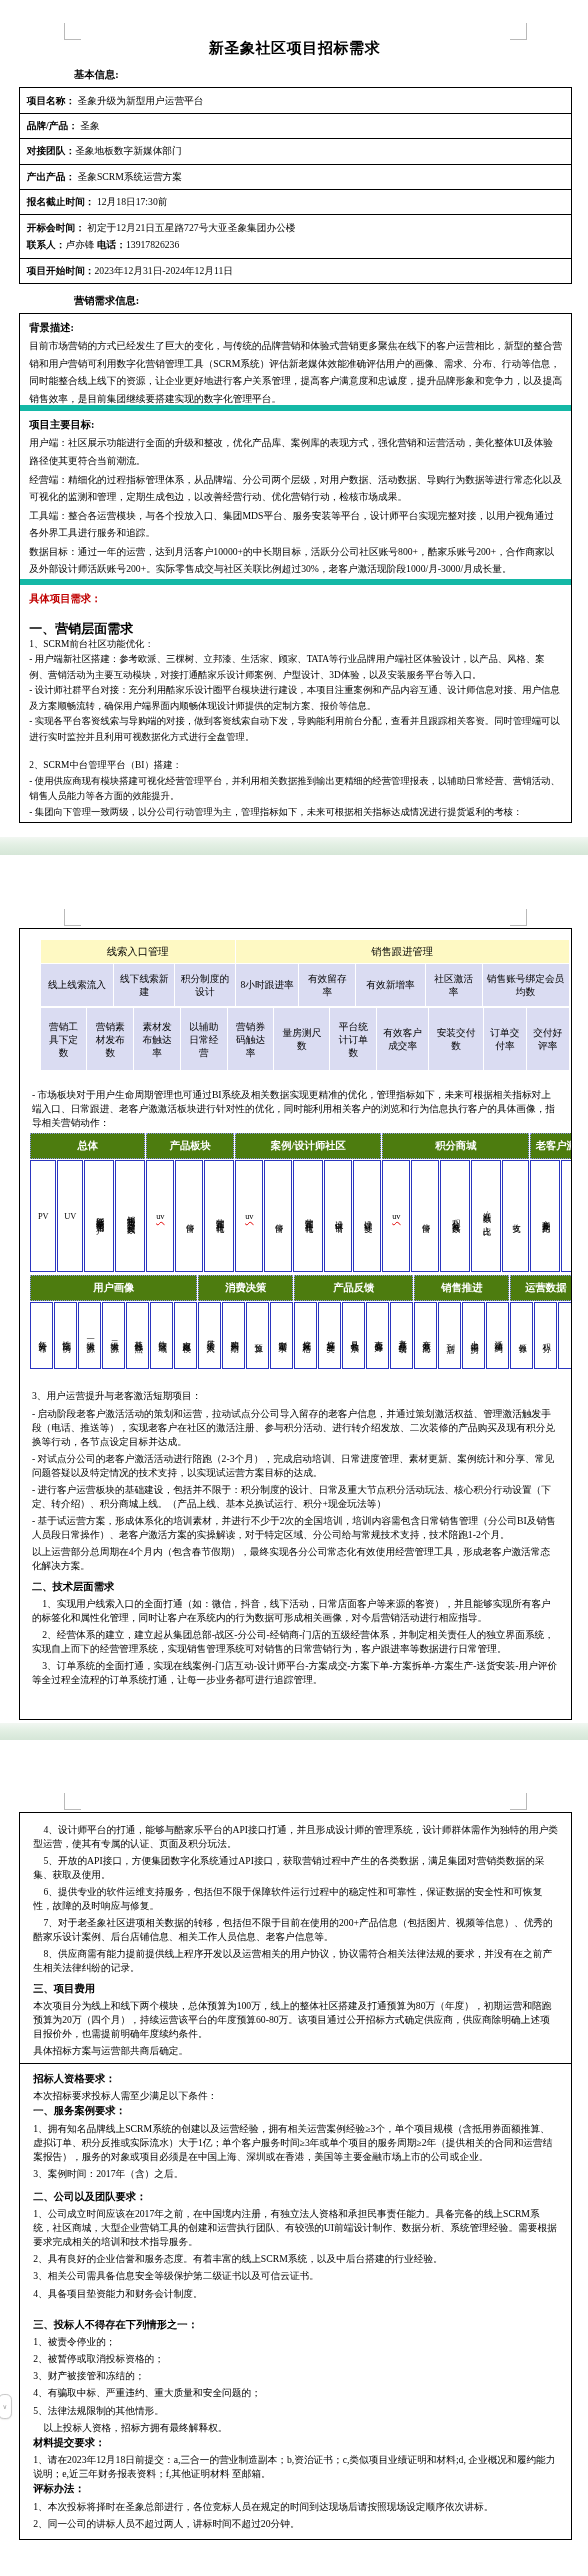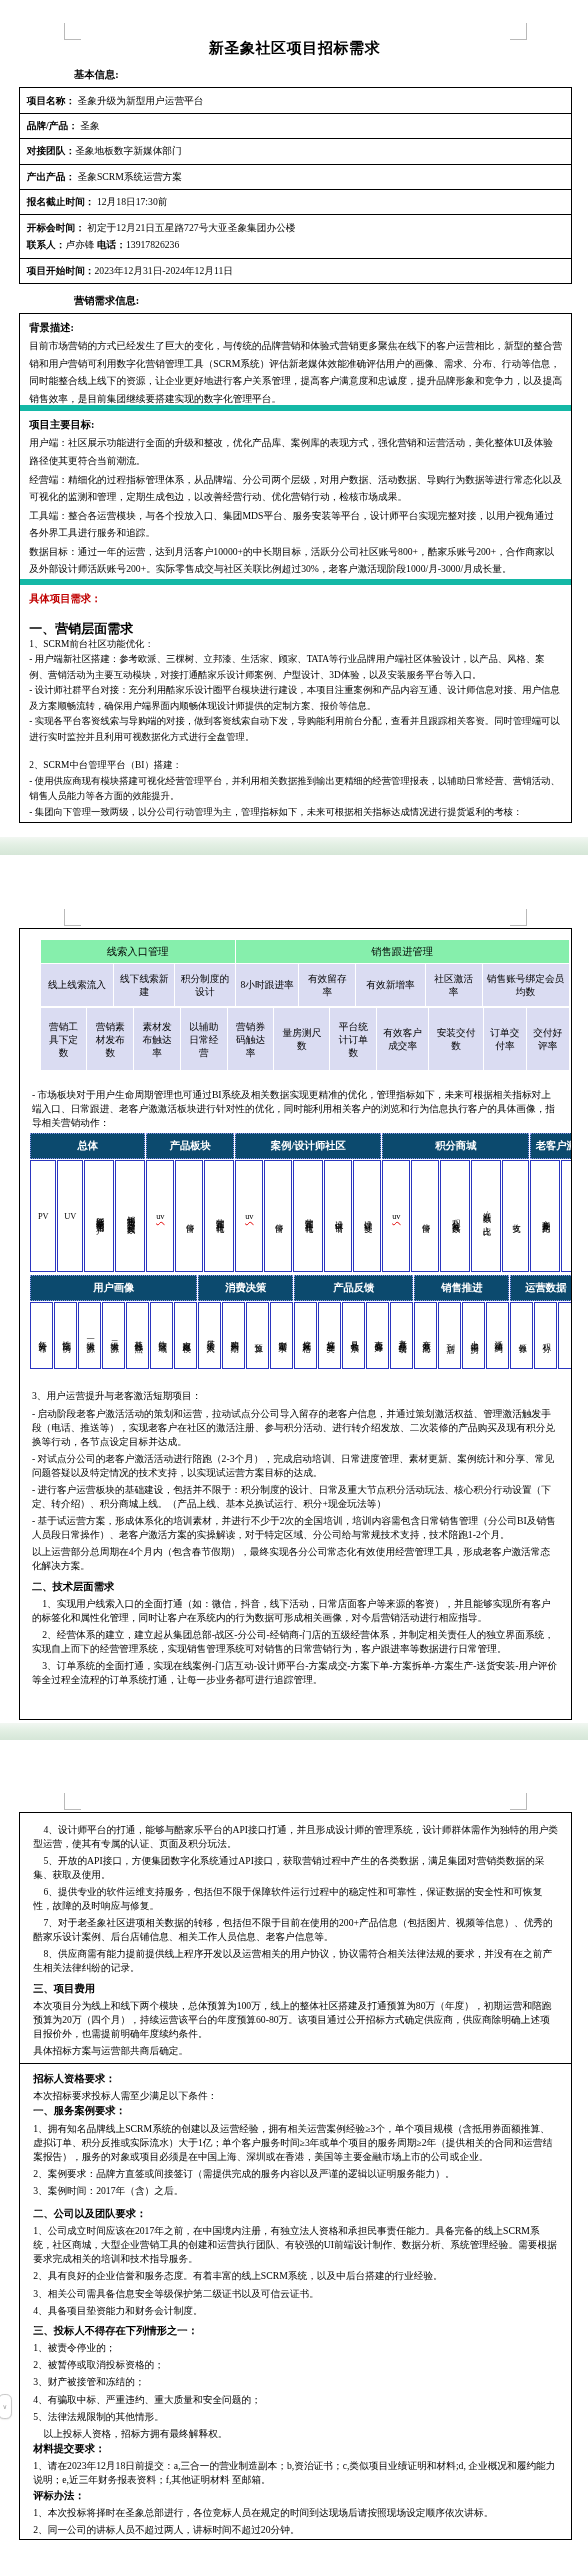"线索入口管理" .ta-h td { background: #86efac -> #fef9c3 }
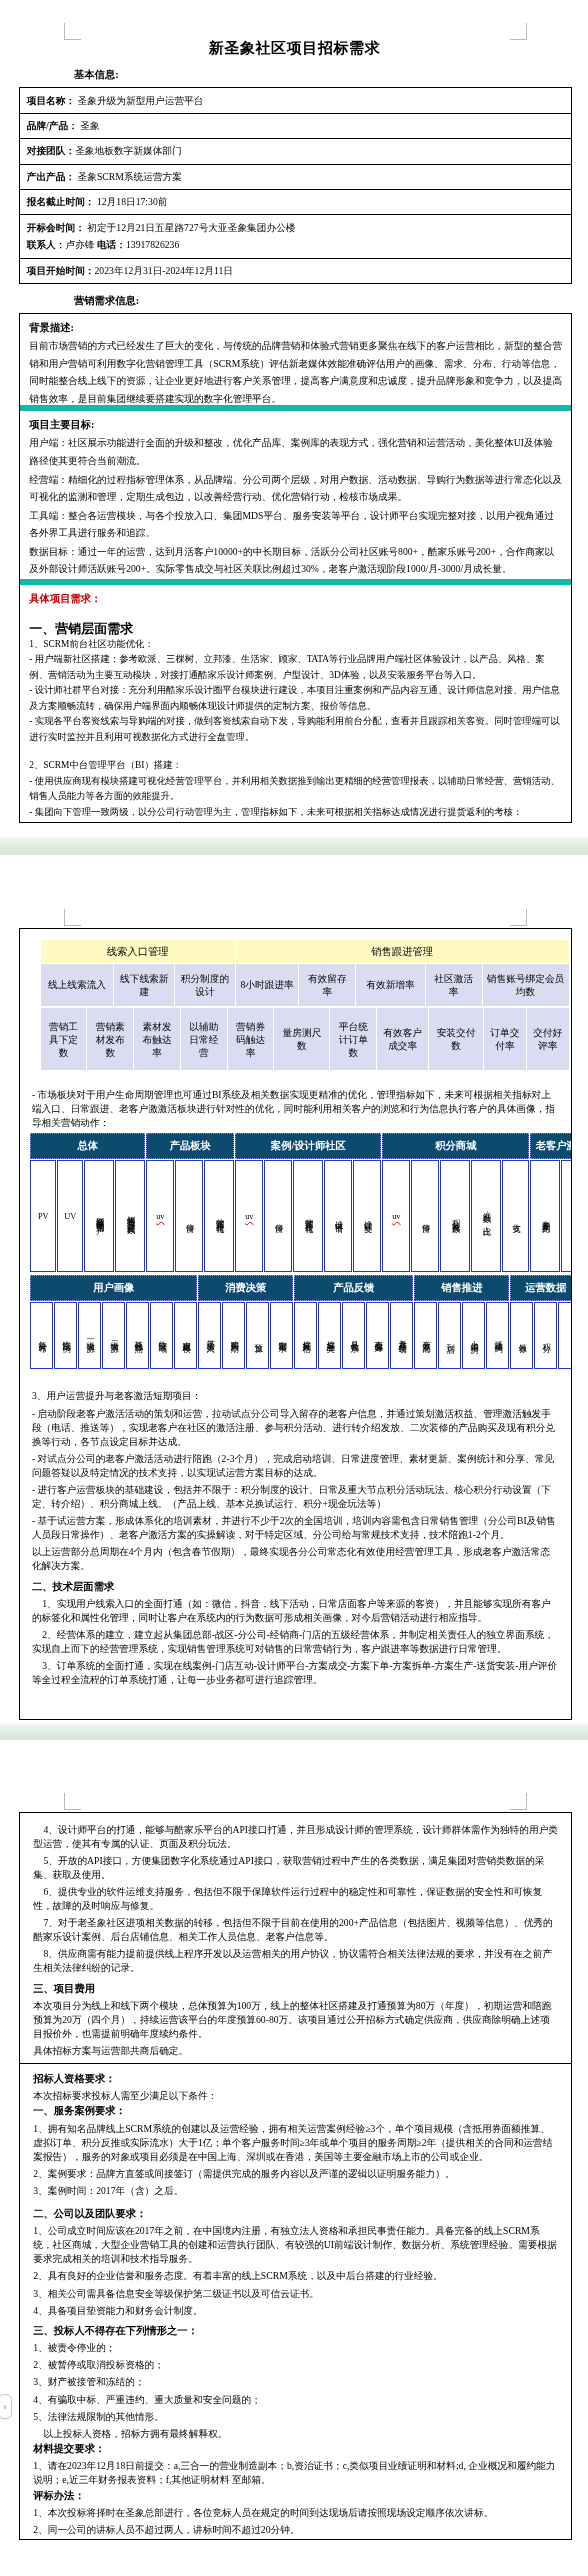"总体" .tb-h td { background: #0c4a6e -> #4d7c0f }
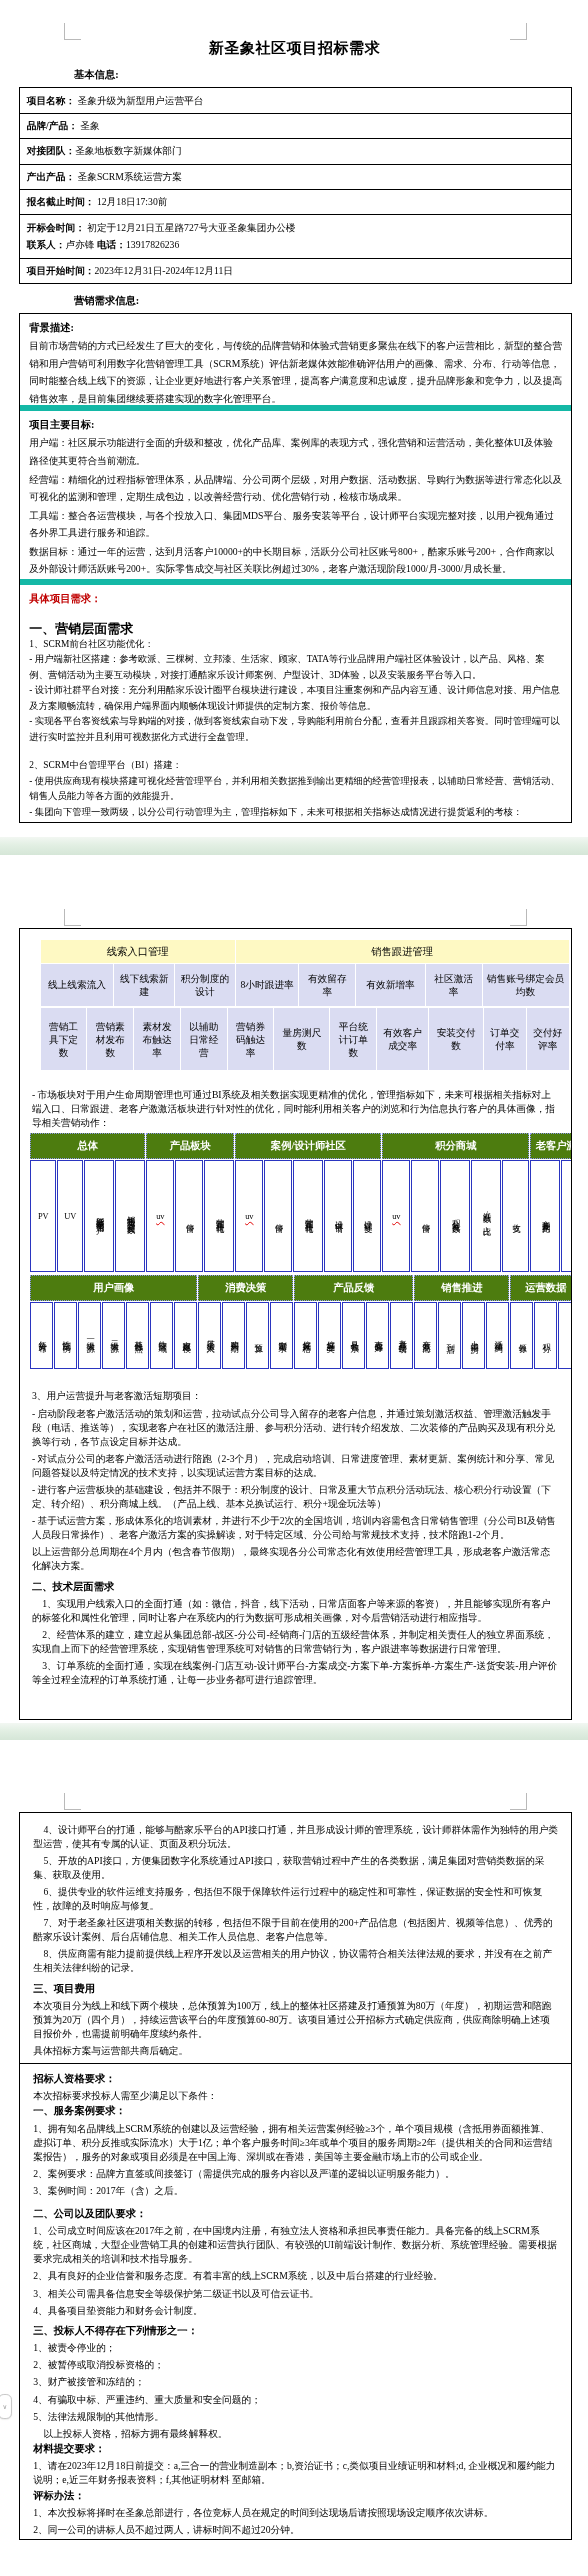"2、案例要求：品牌方直签或间接签订（需提供完成的服务内容以及严谨的逻辑以证明服务" p.ptext { html: <p>2、案例要求：品牌方直签或间接签订（需提供完成的服务内容以及严谨的逻辑以证明服务能力）。</p> -> none }
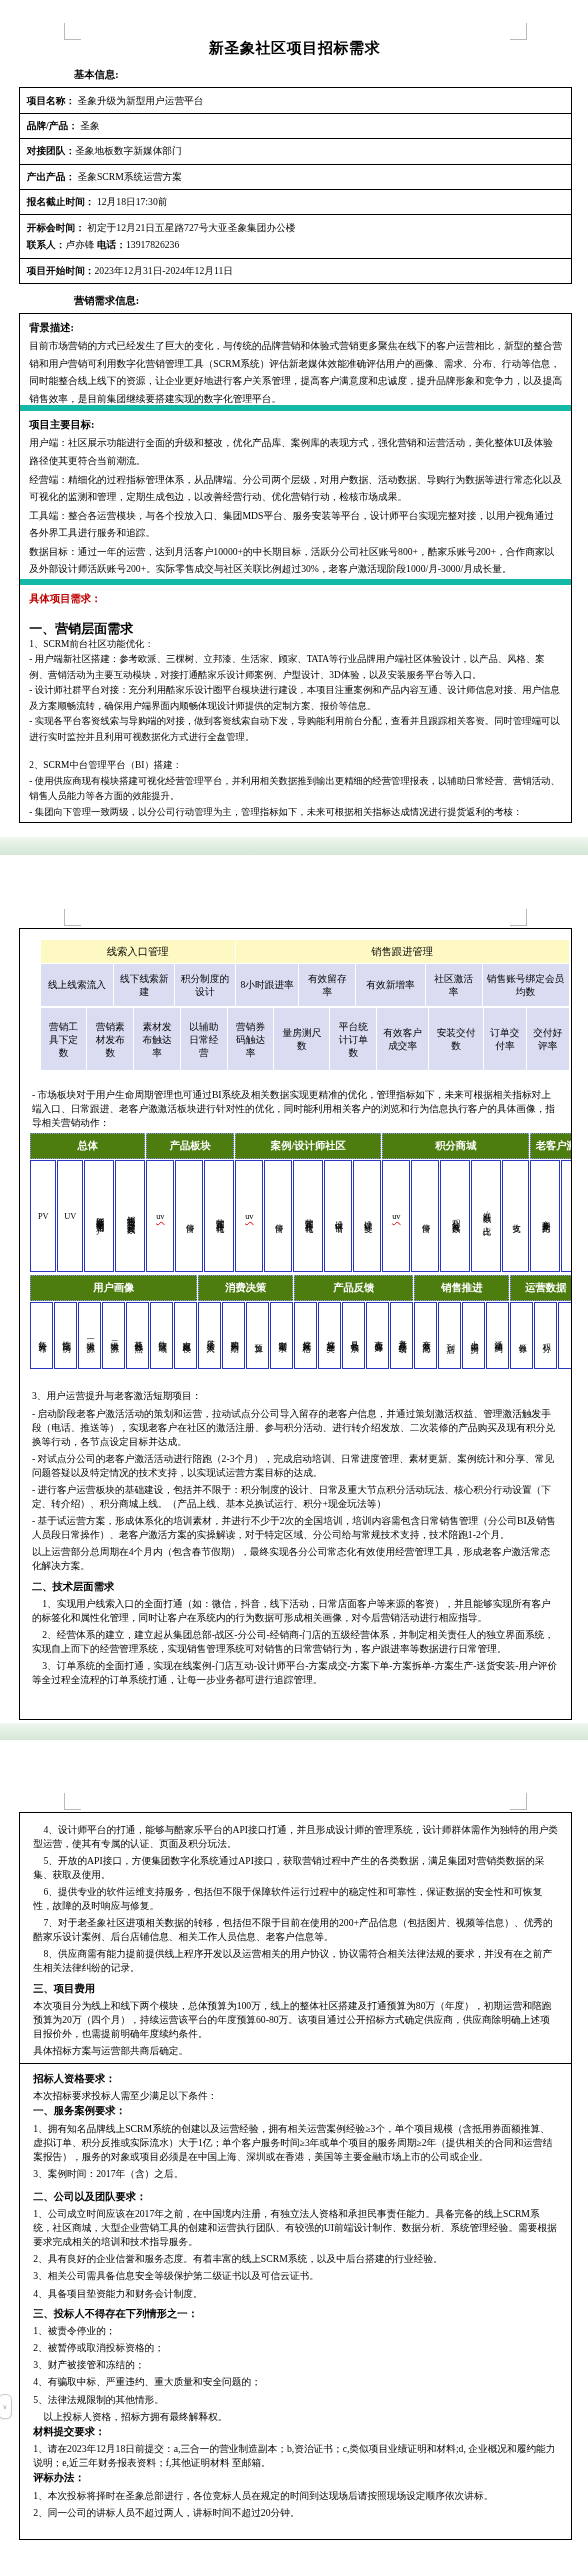"三、投标人不得存在下列情形之一：" div.bold-h { margin-top: 6px -> 17px }
